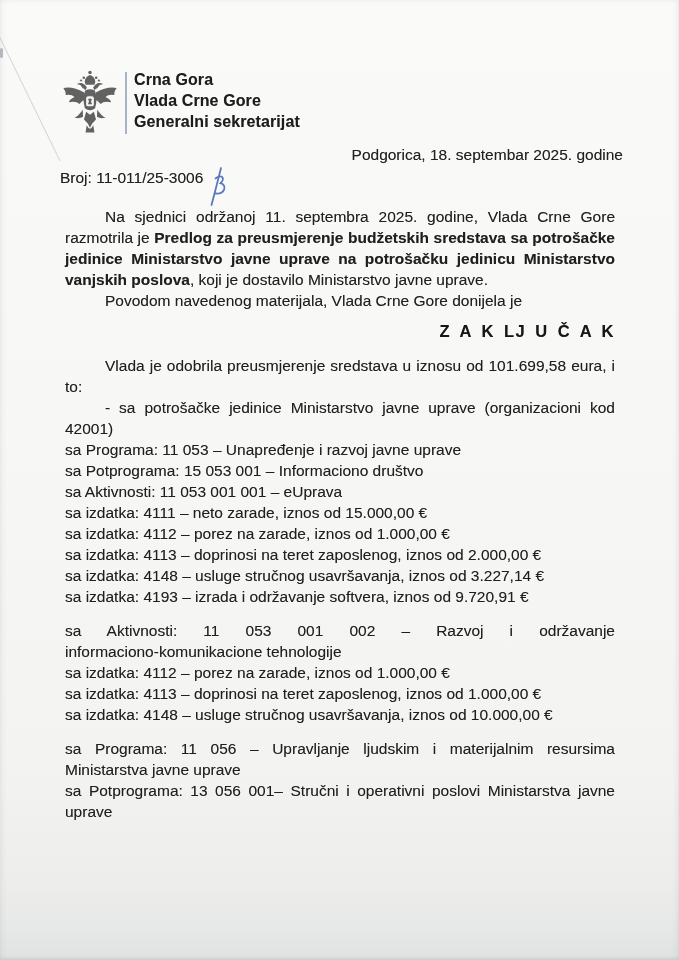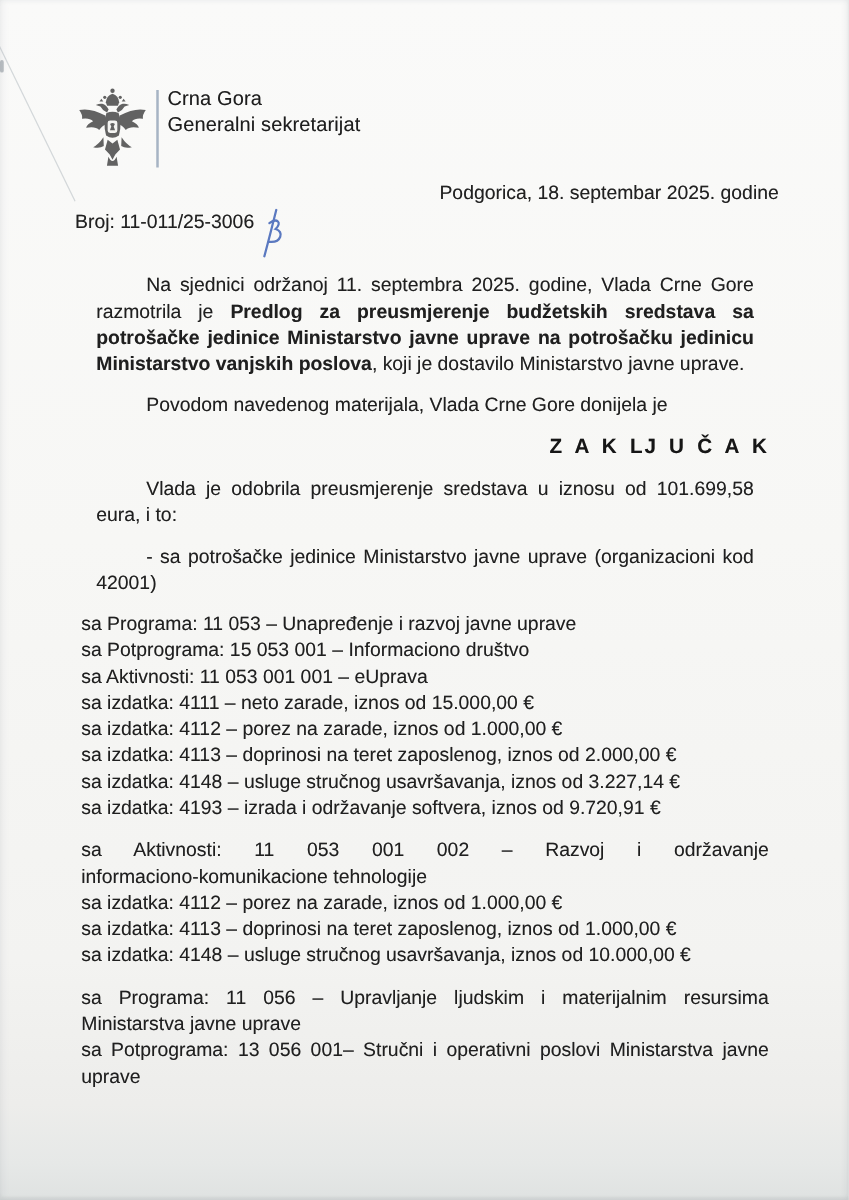"Crna Gora" .org-lines div { font-weight: normal -> bold }
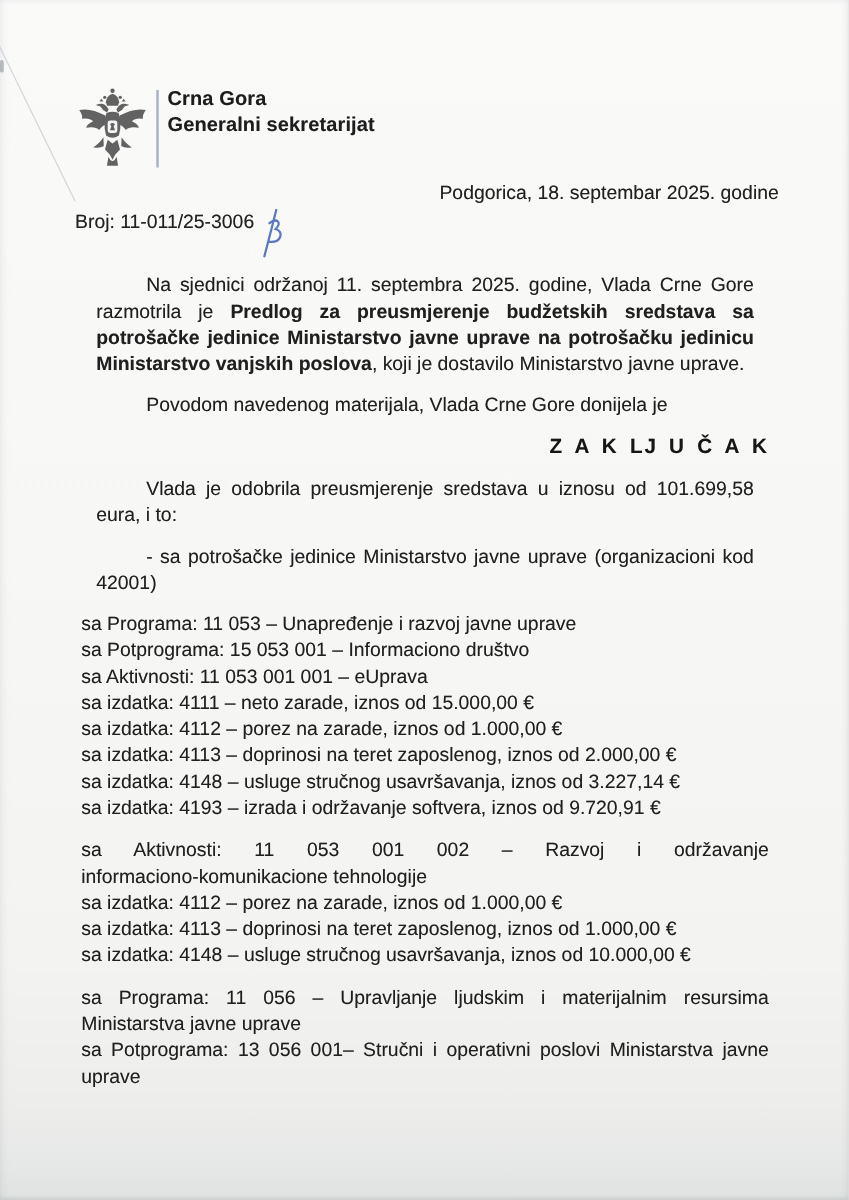"Vlada Crne Gore" div { html: none -> <div>Vlada Crne Gore</div> }
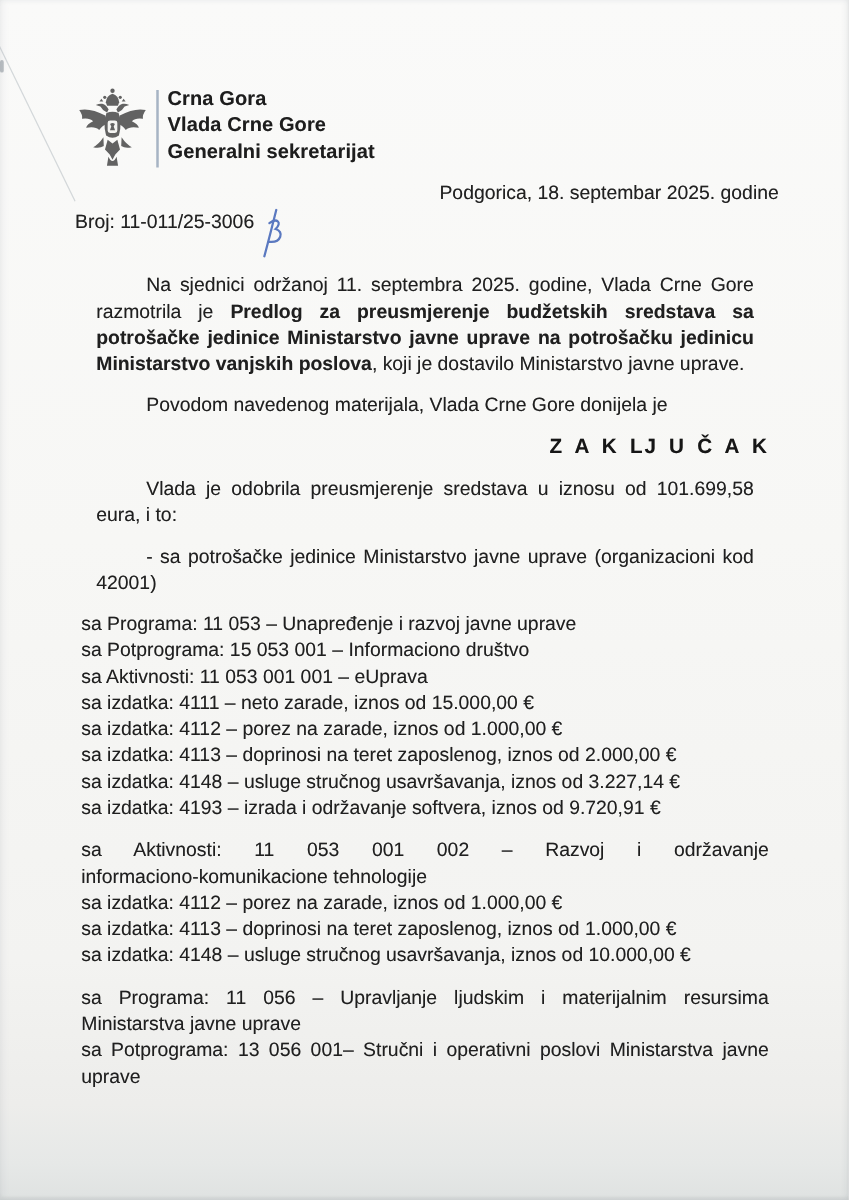"Na sjednici održanoj 11. septembra" .para { margin: 12px -> 0 }
